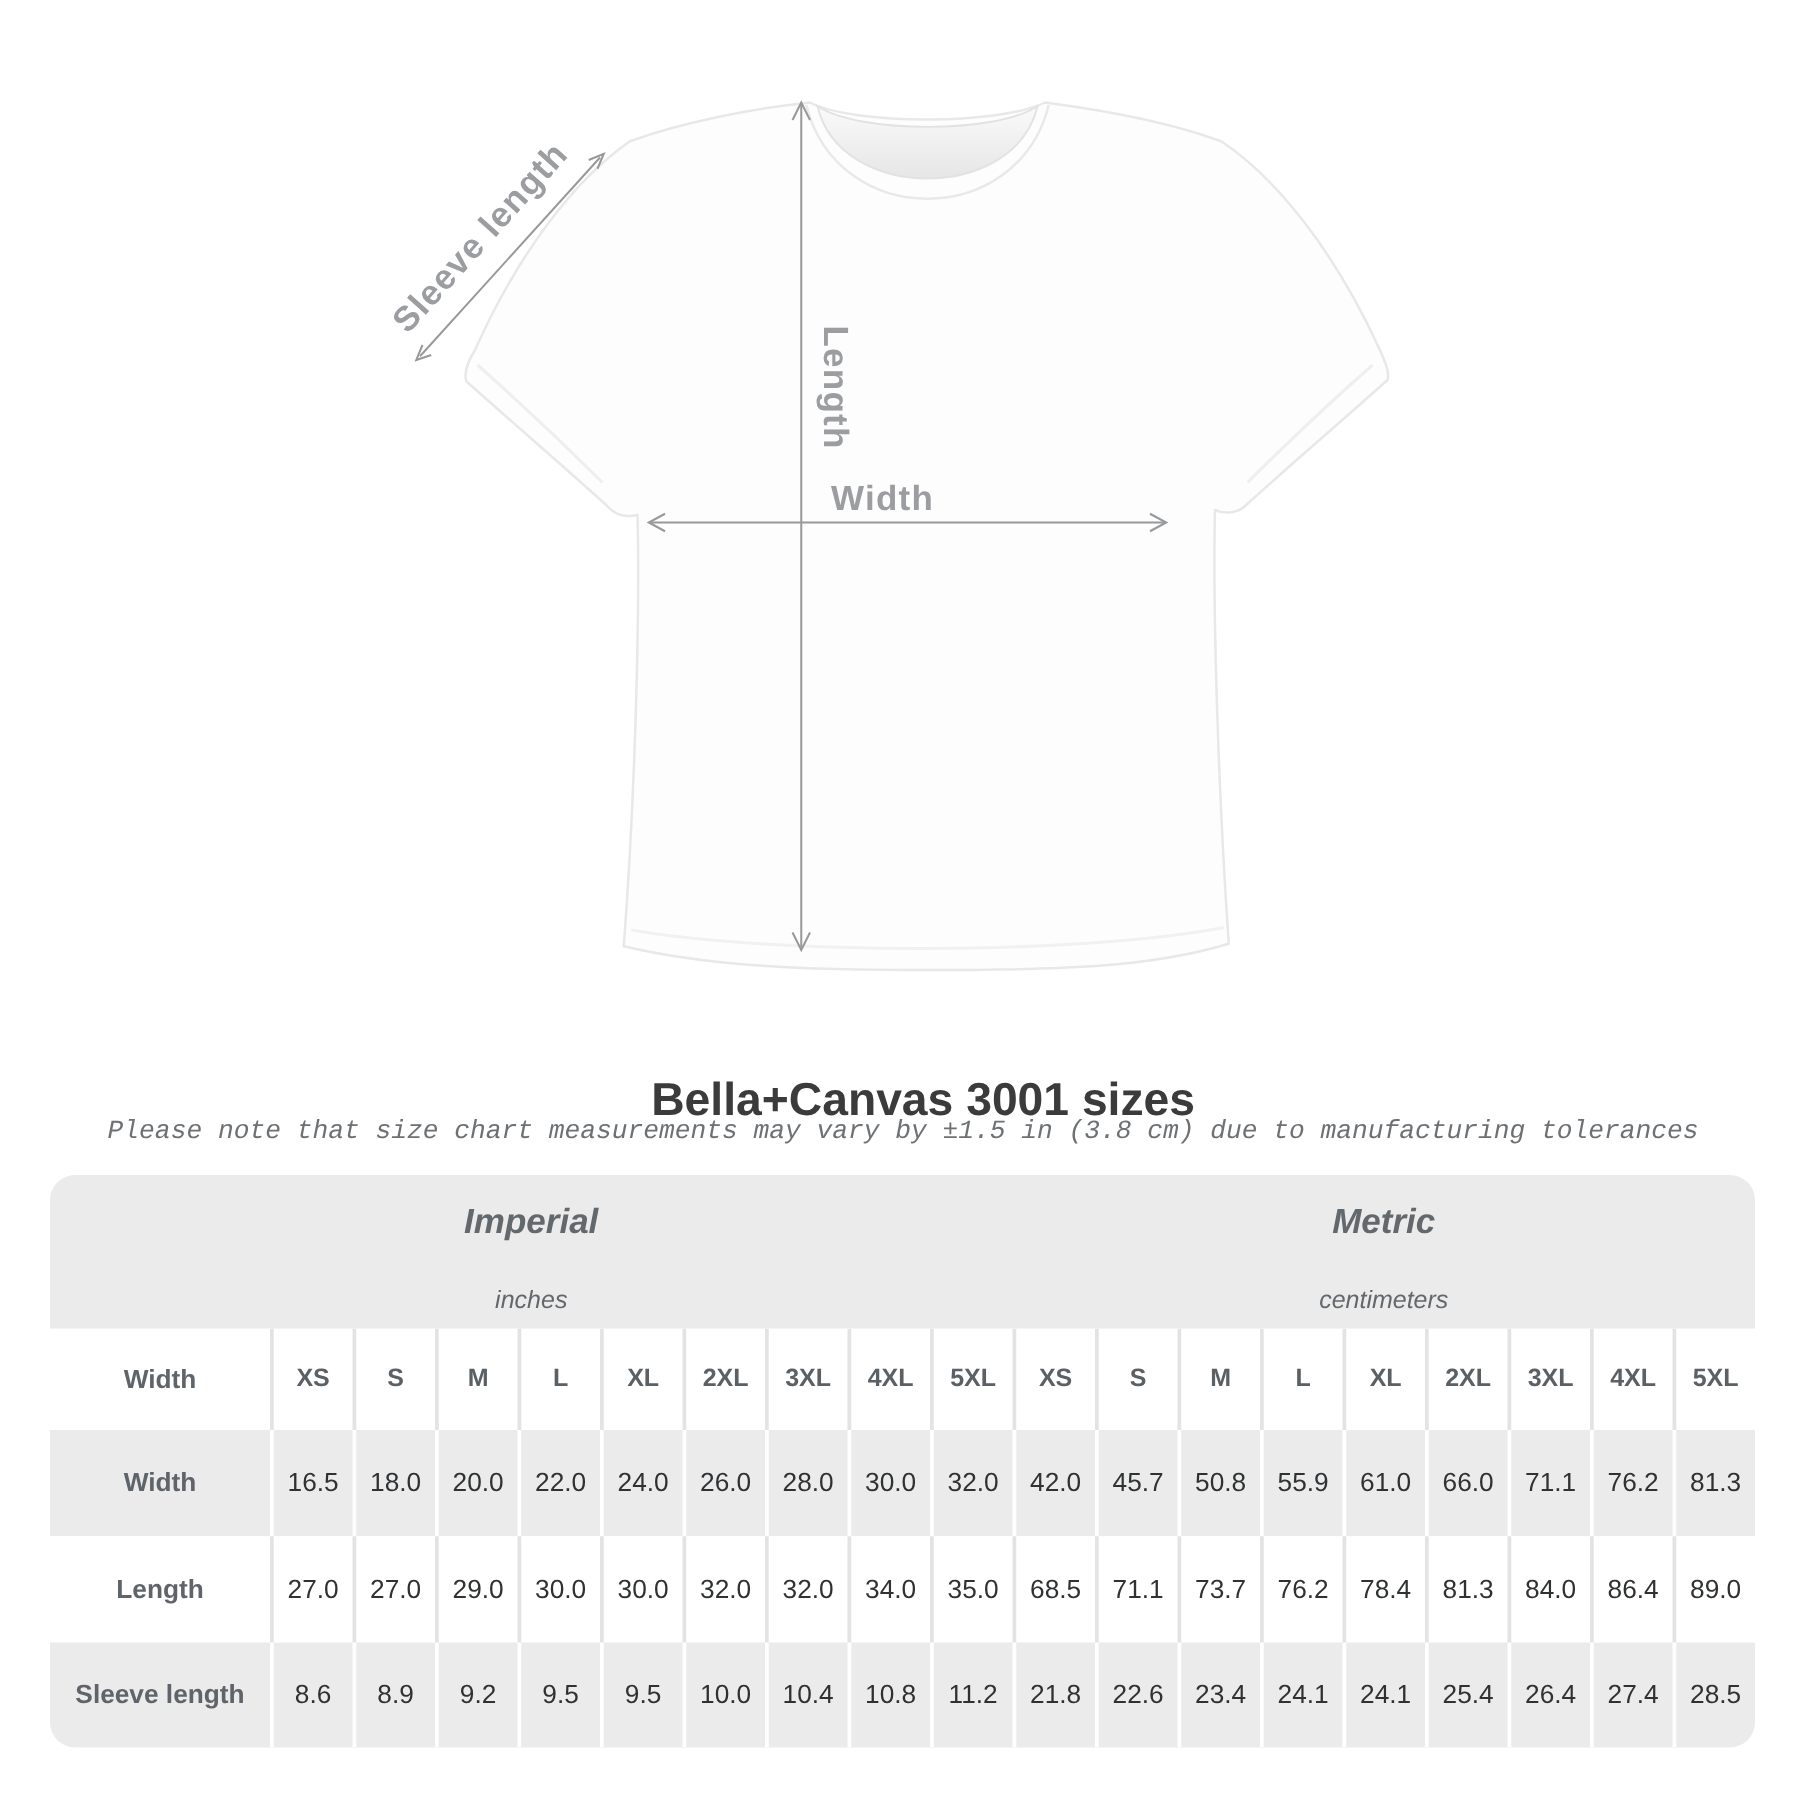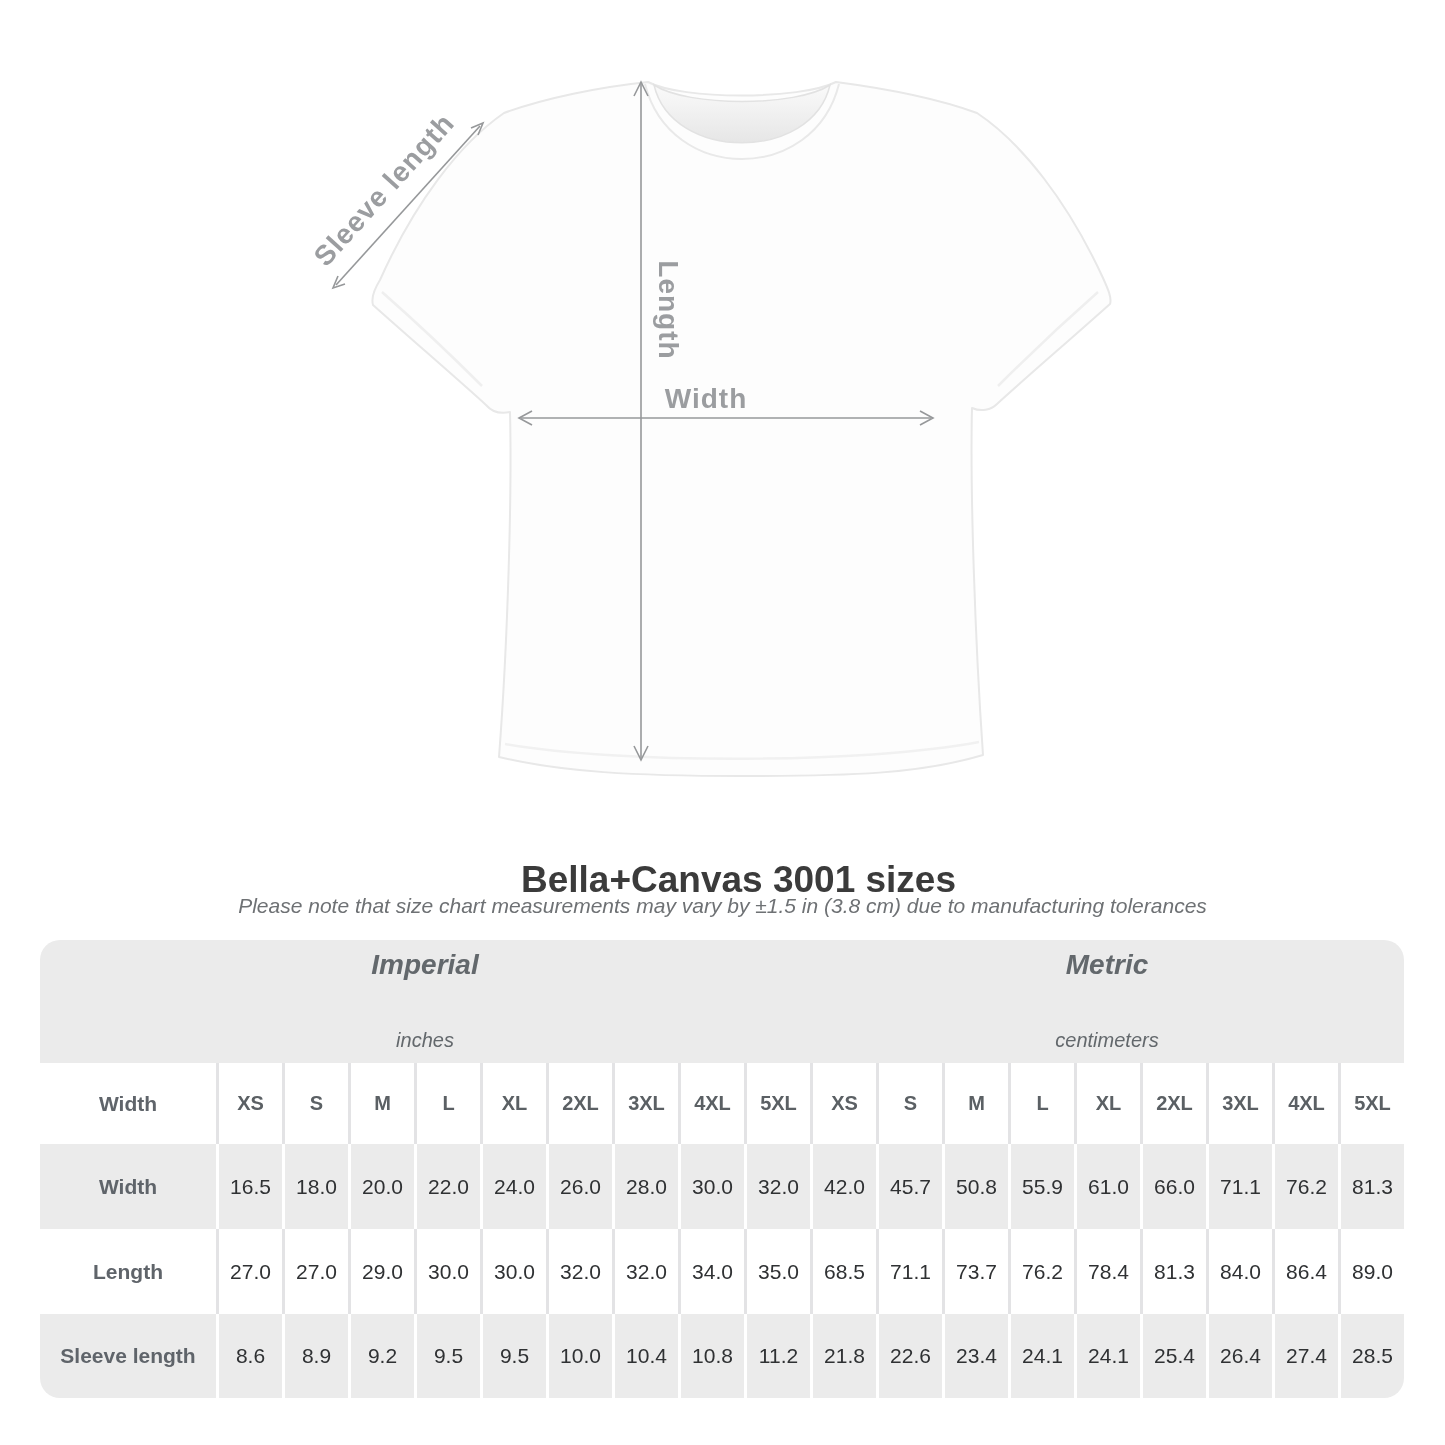"Please note that size chart" .tolerance-note { font-family: none -> Liberation Mono, monospace }
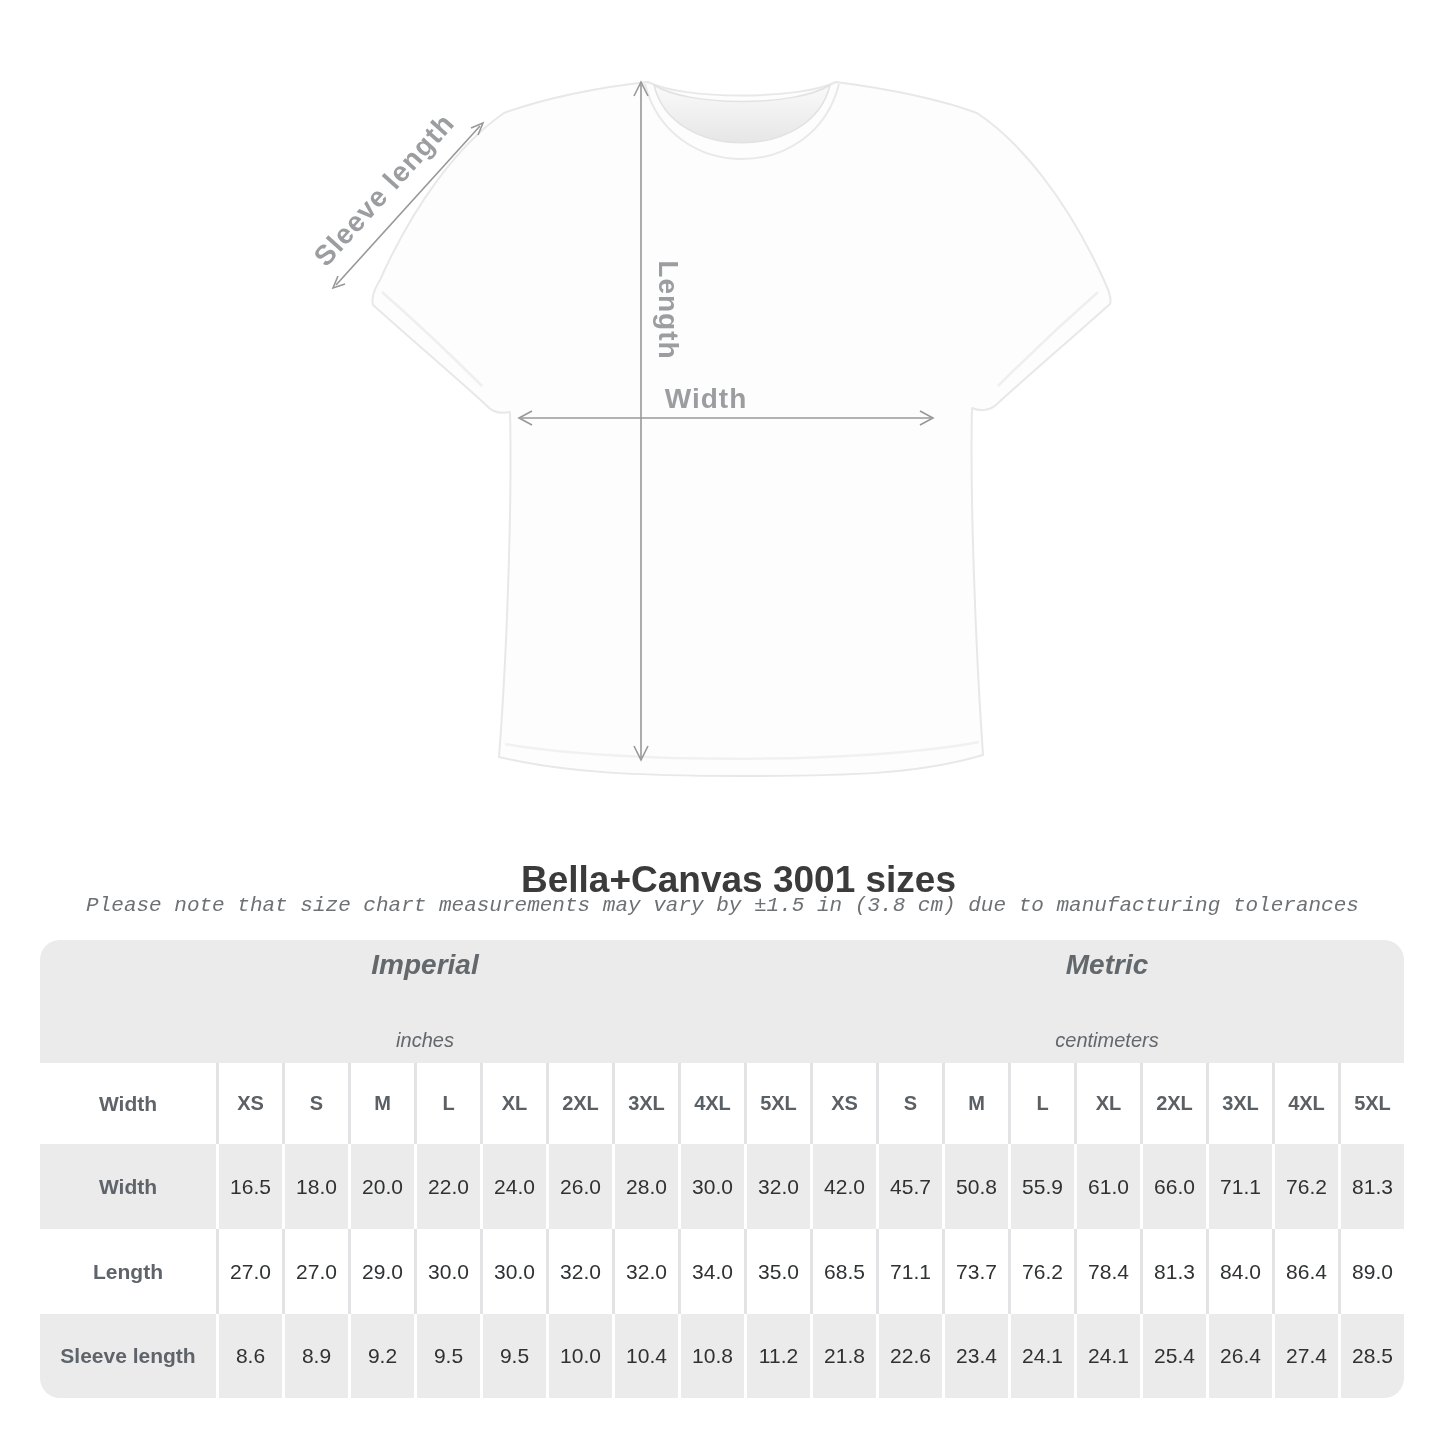"inches" .g-sub { margin-top: 22px -> 10px }
